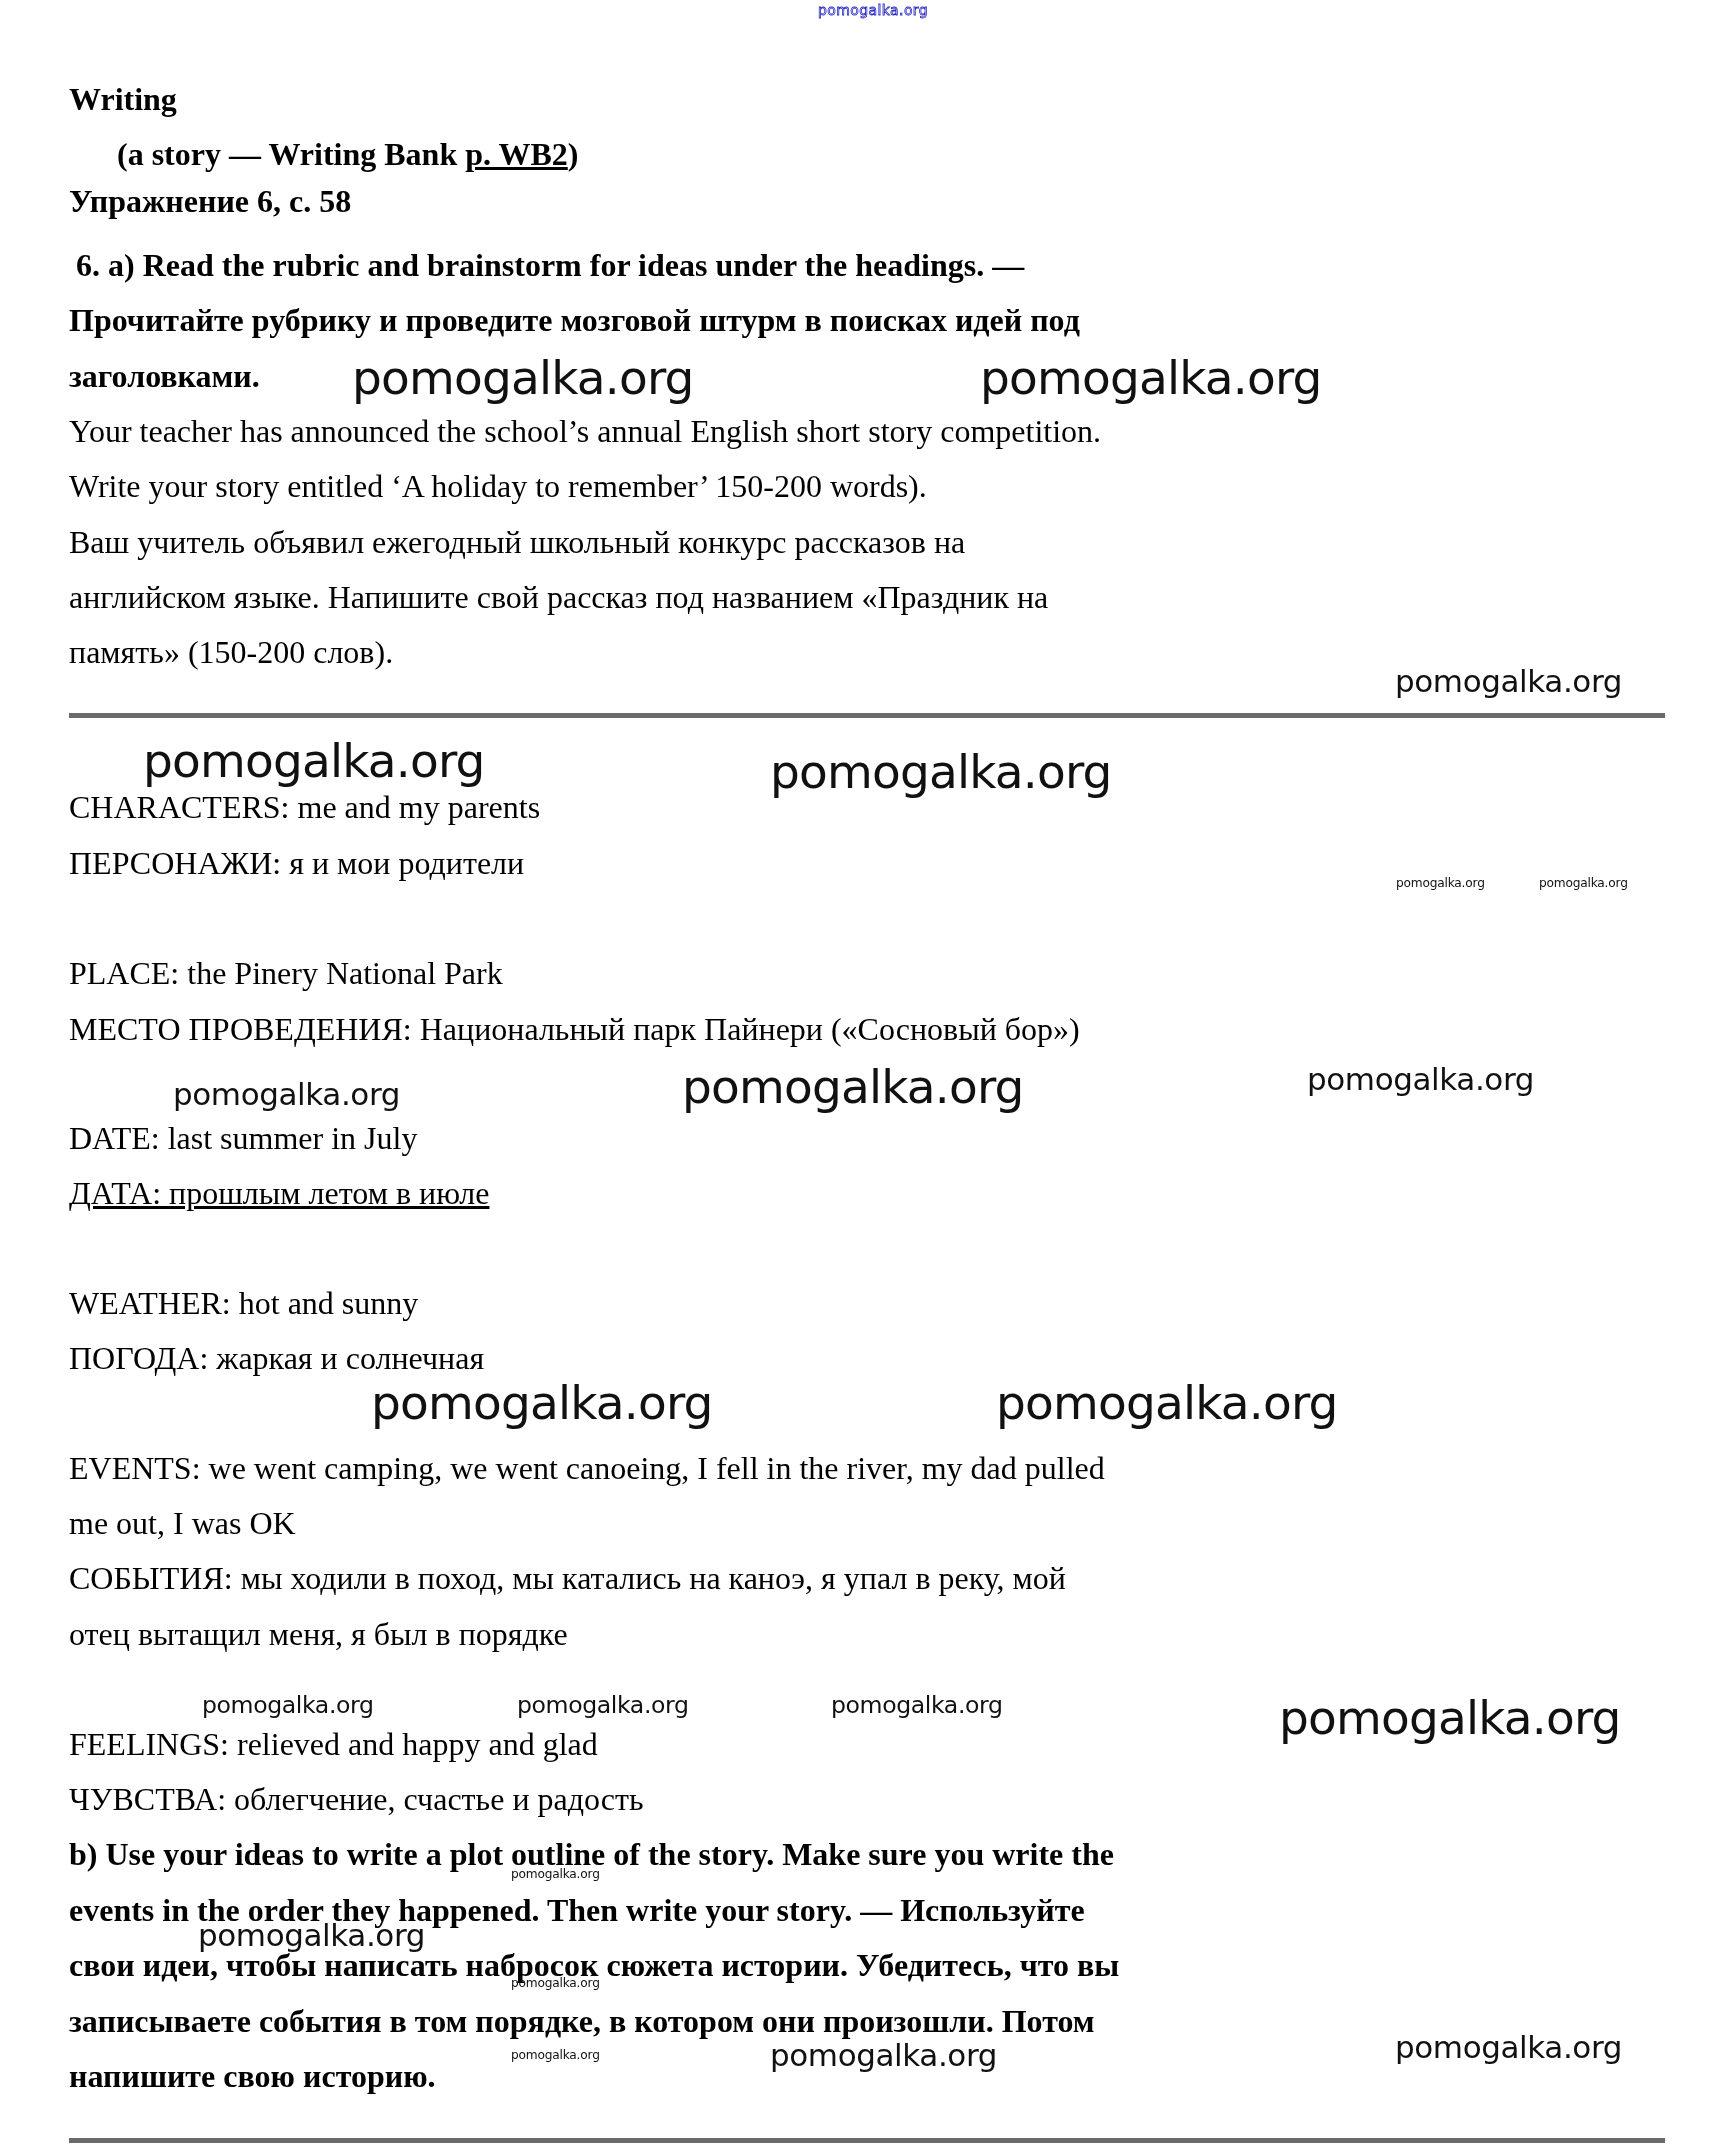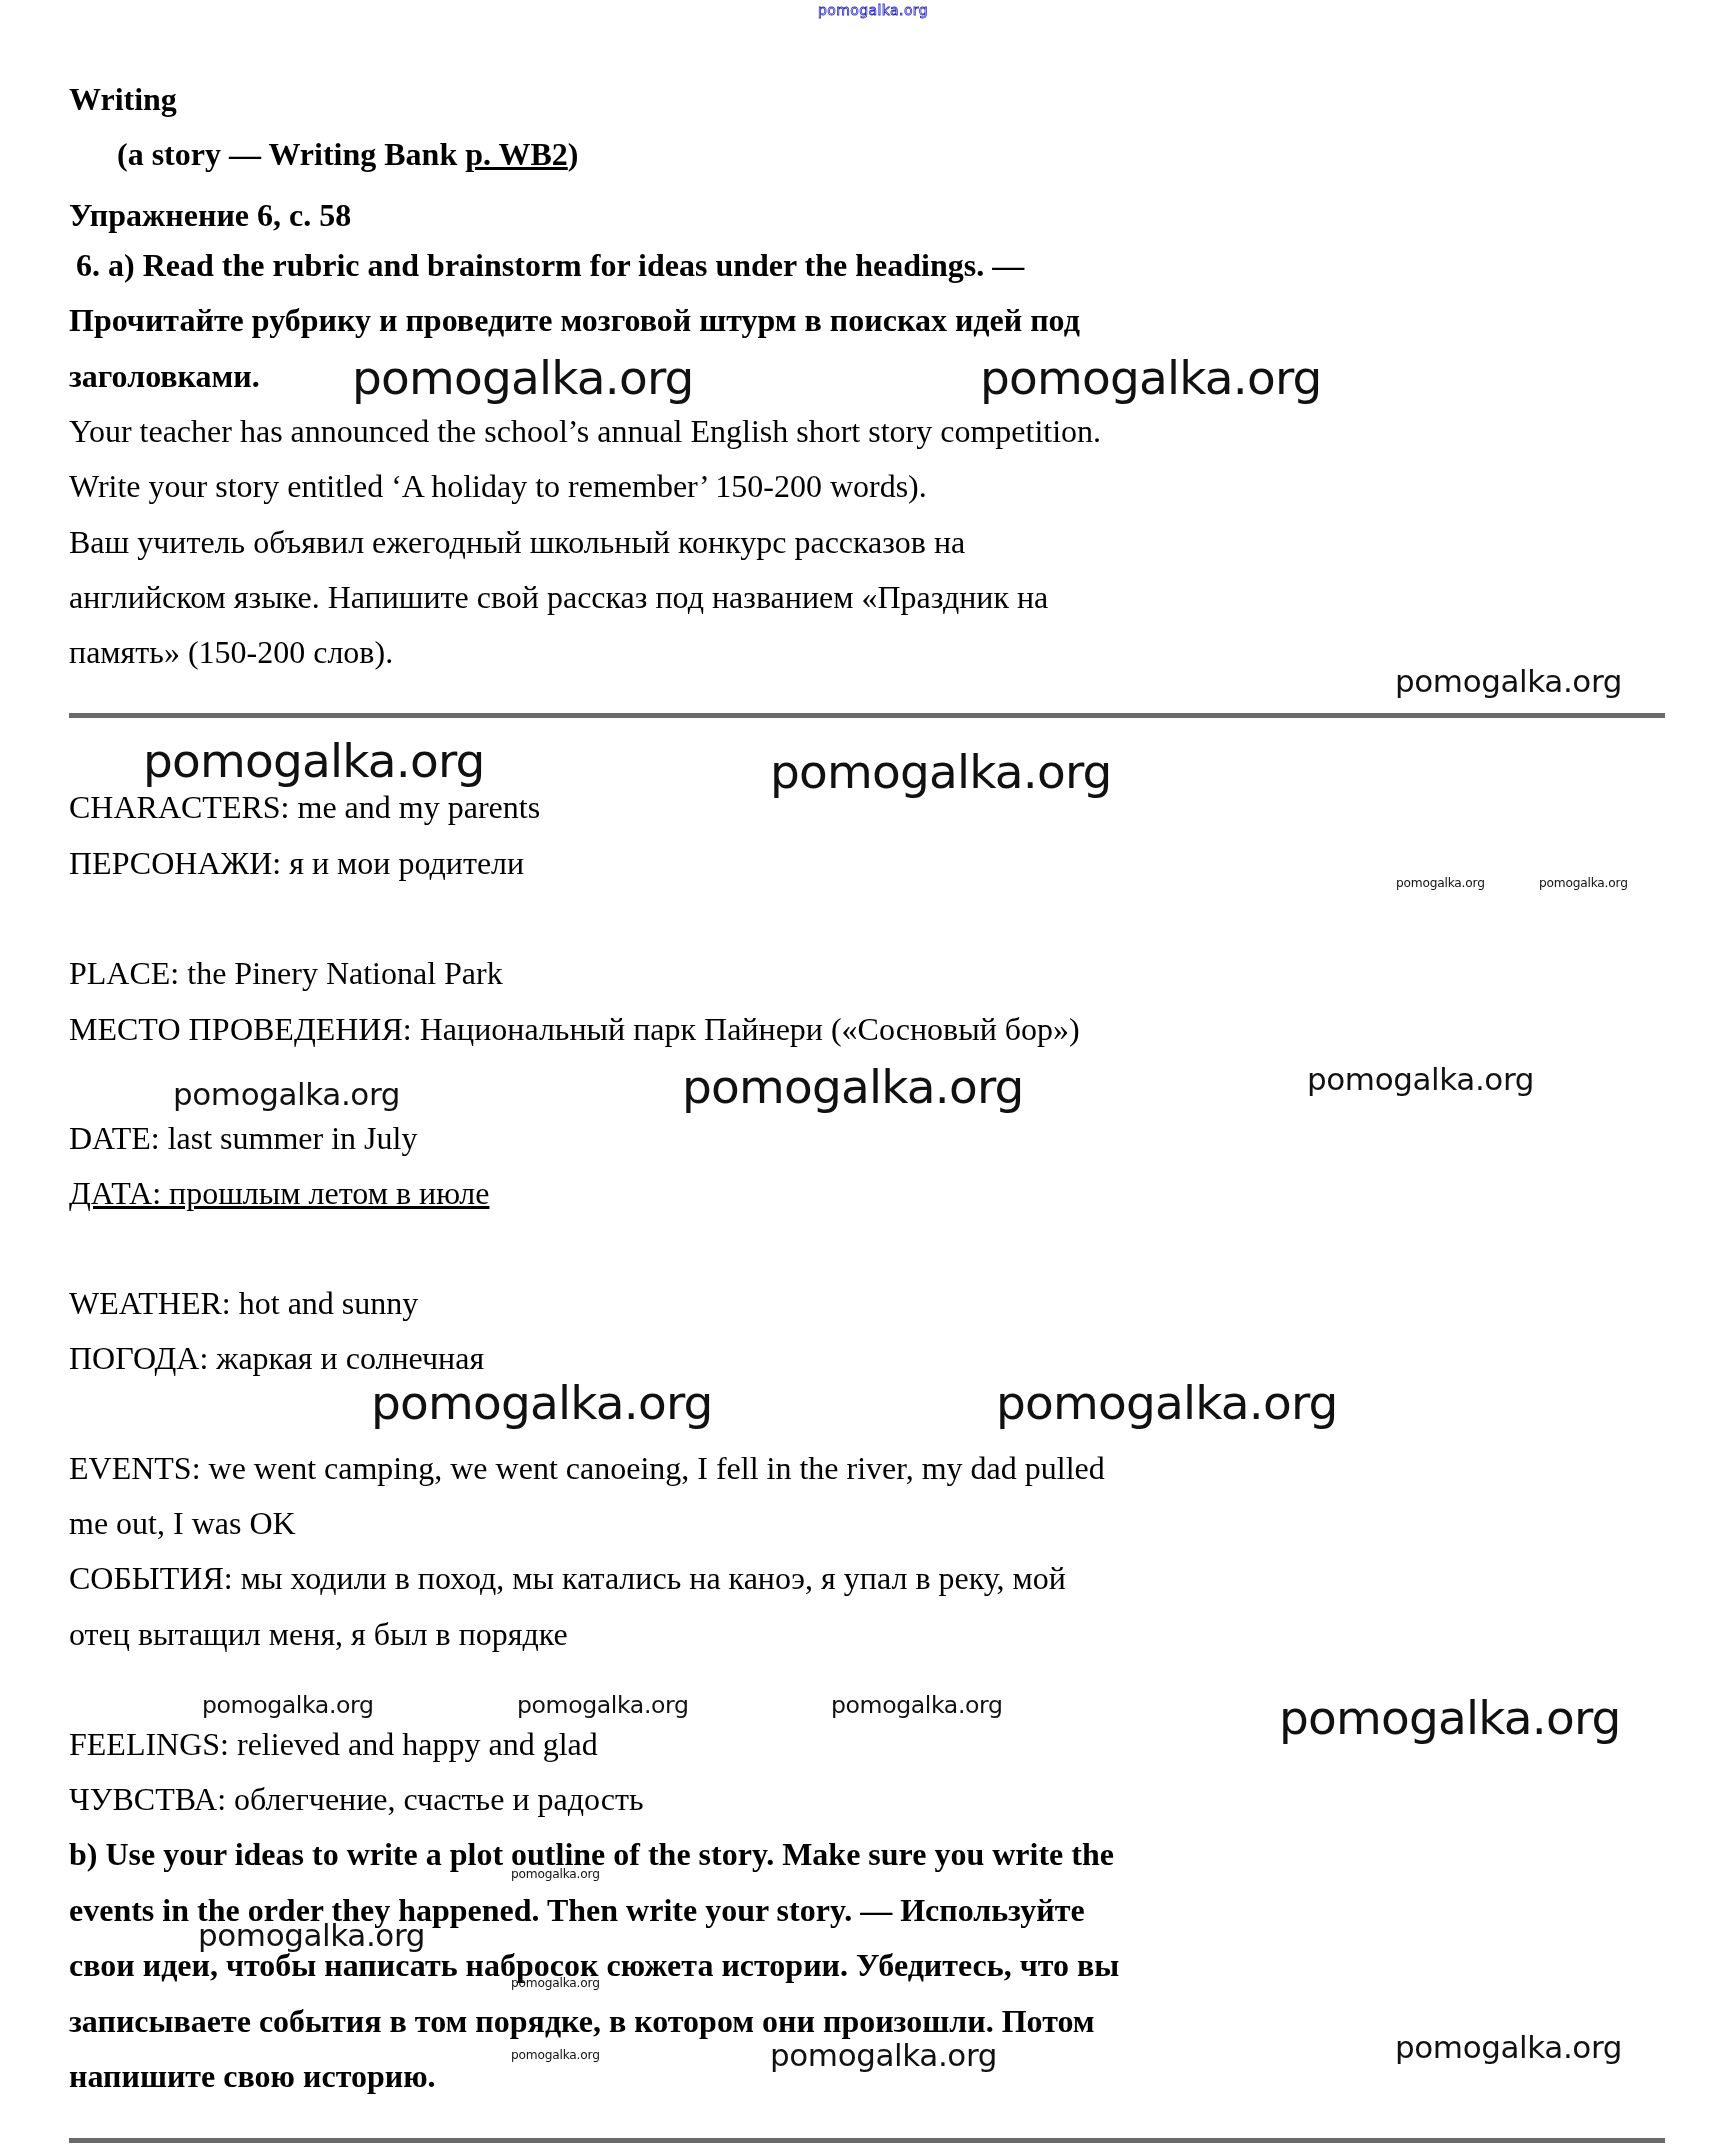"Упражнение 6, с. 58" div.line { top: 188px -> 174px }
